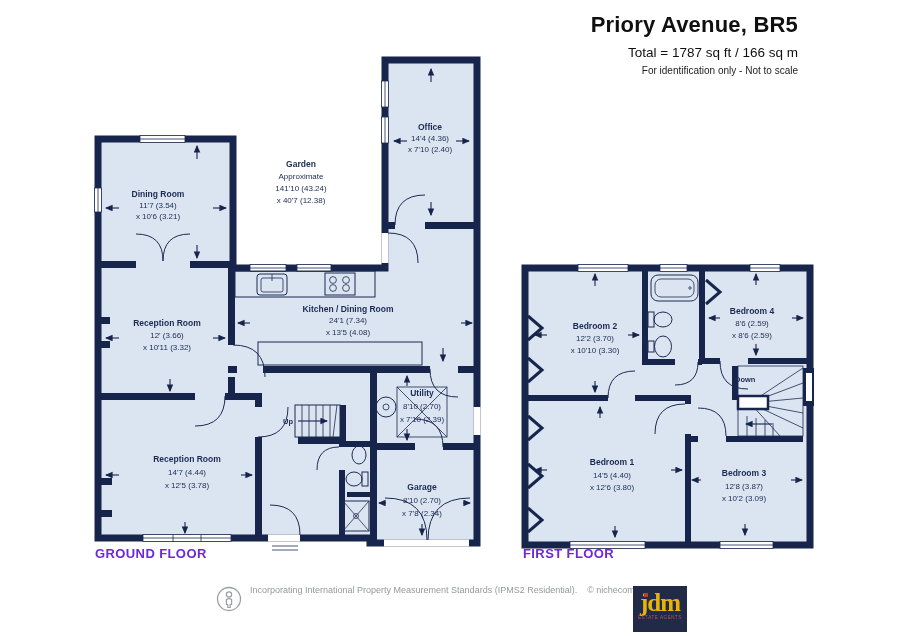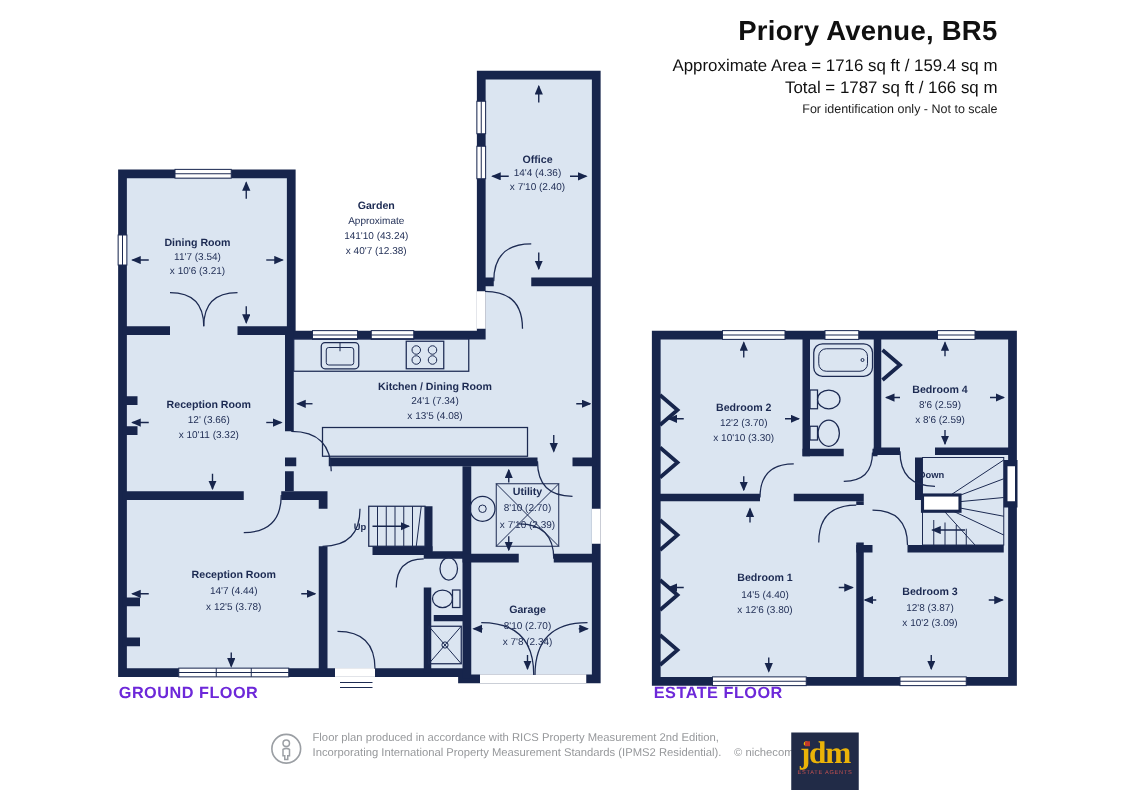"Approximate Area = 1716 sq" div.area { html: <div>Approximate Area = 1716 sq ft / 159.4 sq m</div> -> none }
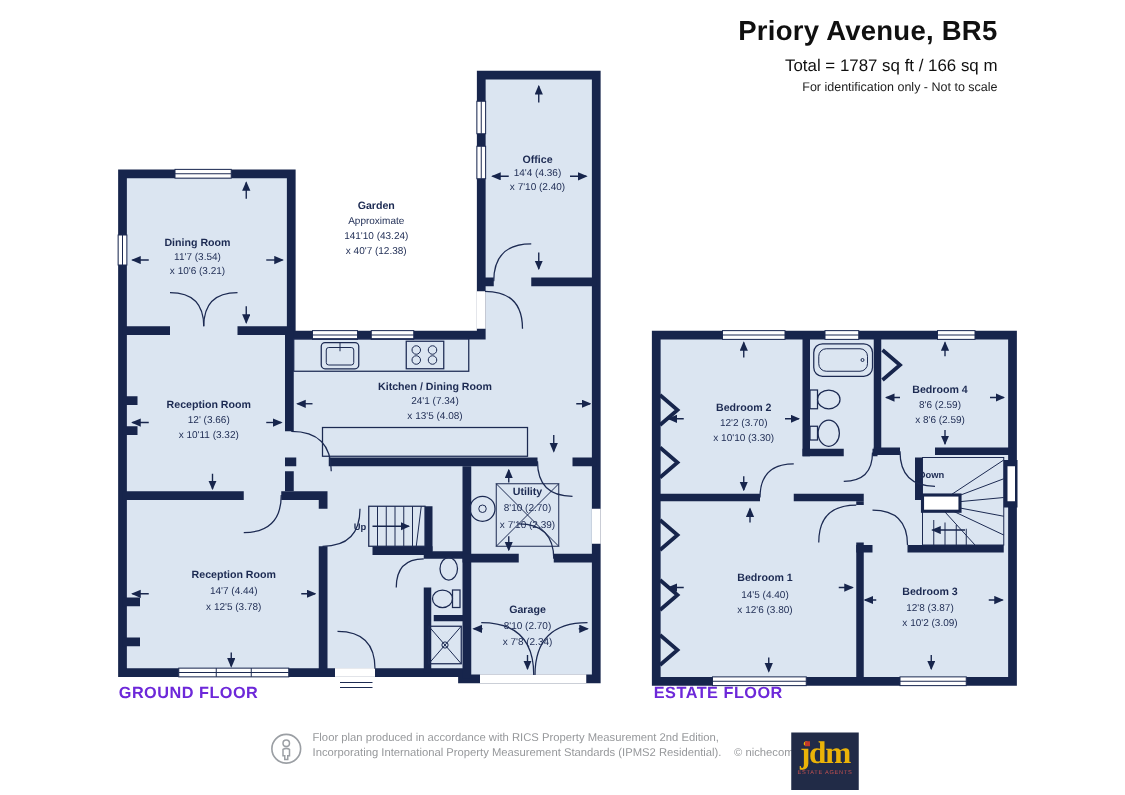"ESTATE FLOOR" div.floor-label { text: ESTATE -> FIRST }
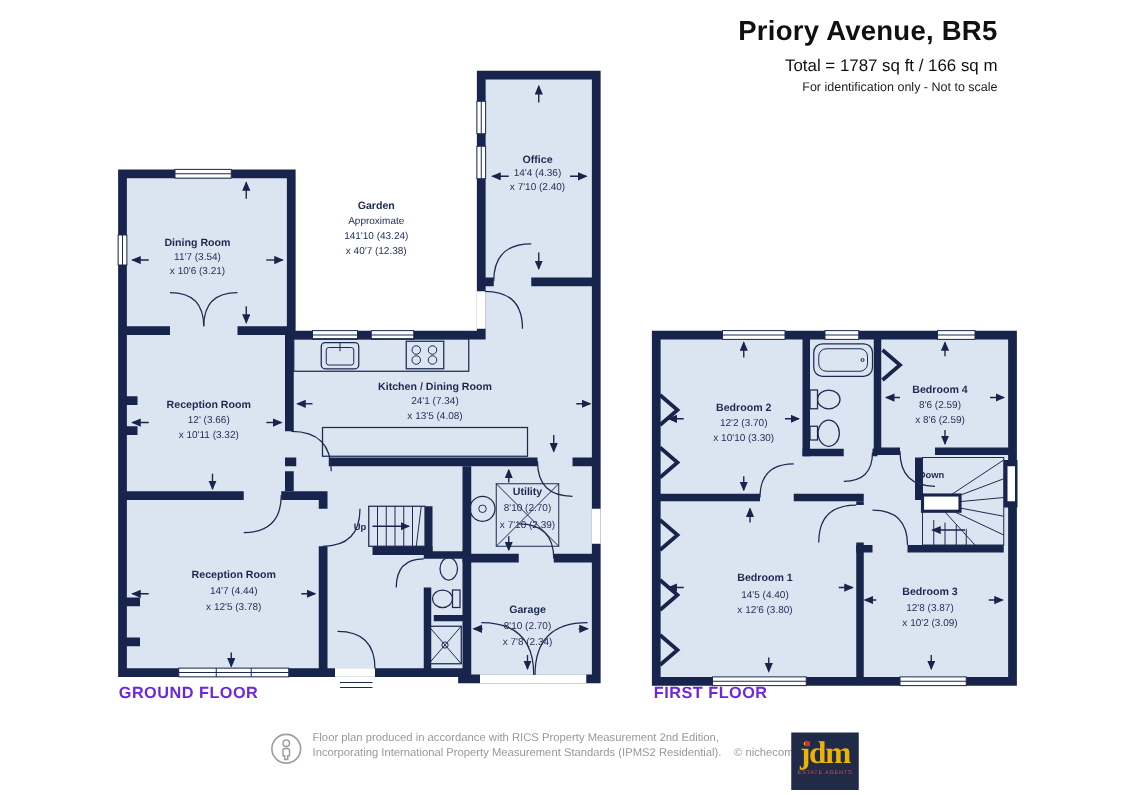"Floor plan produced in accordance" div { html: <div>Floor plan produced in accordance with RICS Property Measurement 2nd Edition,</div> -> none }
